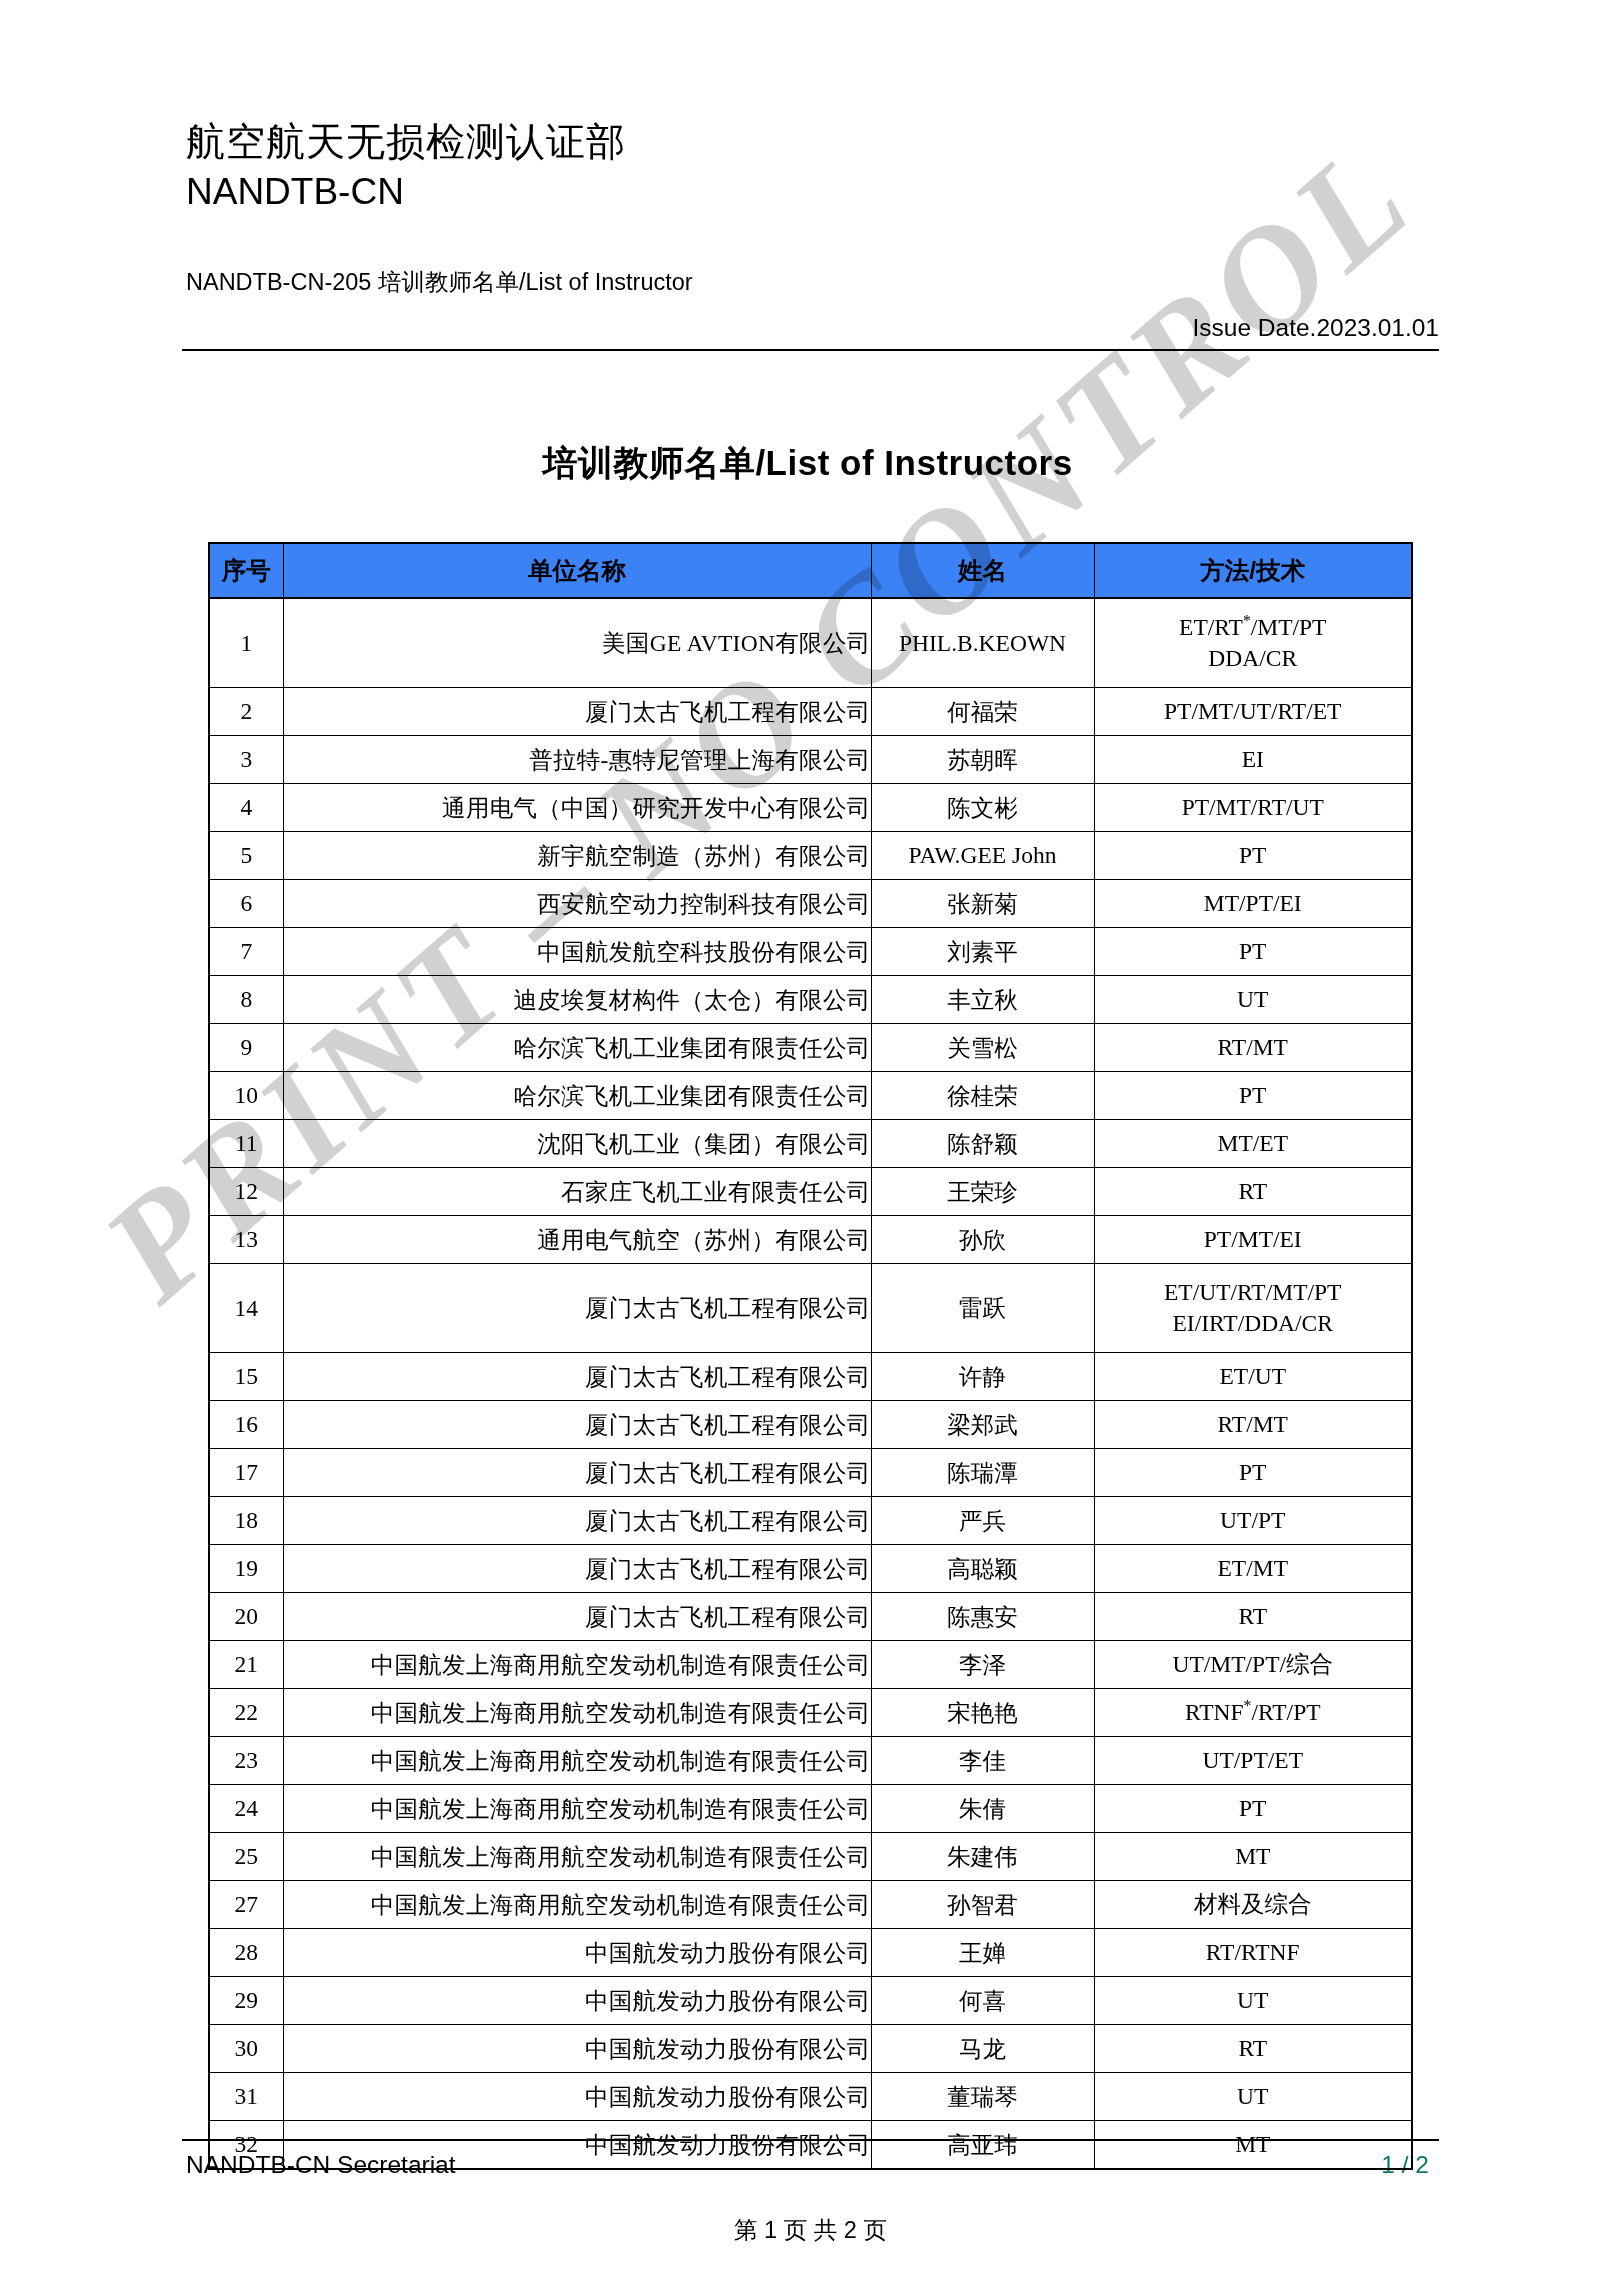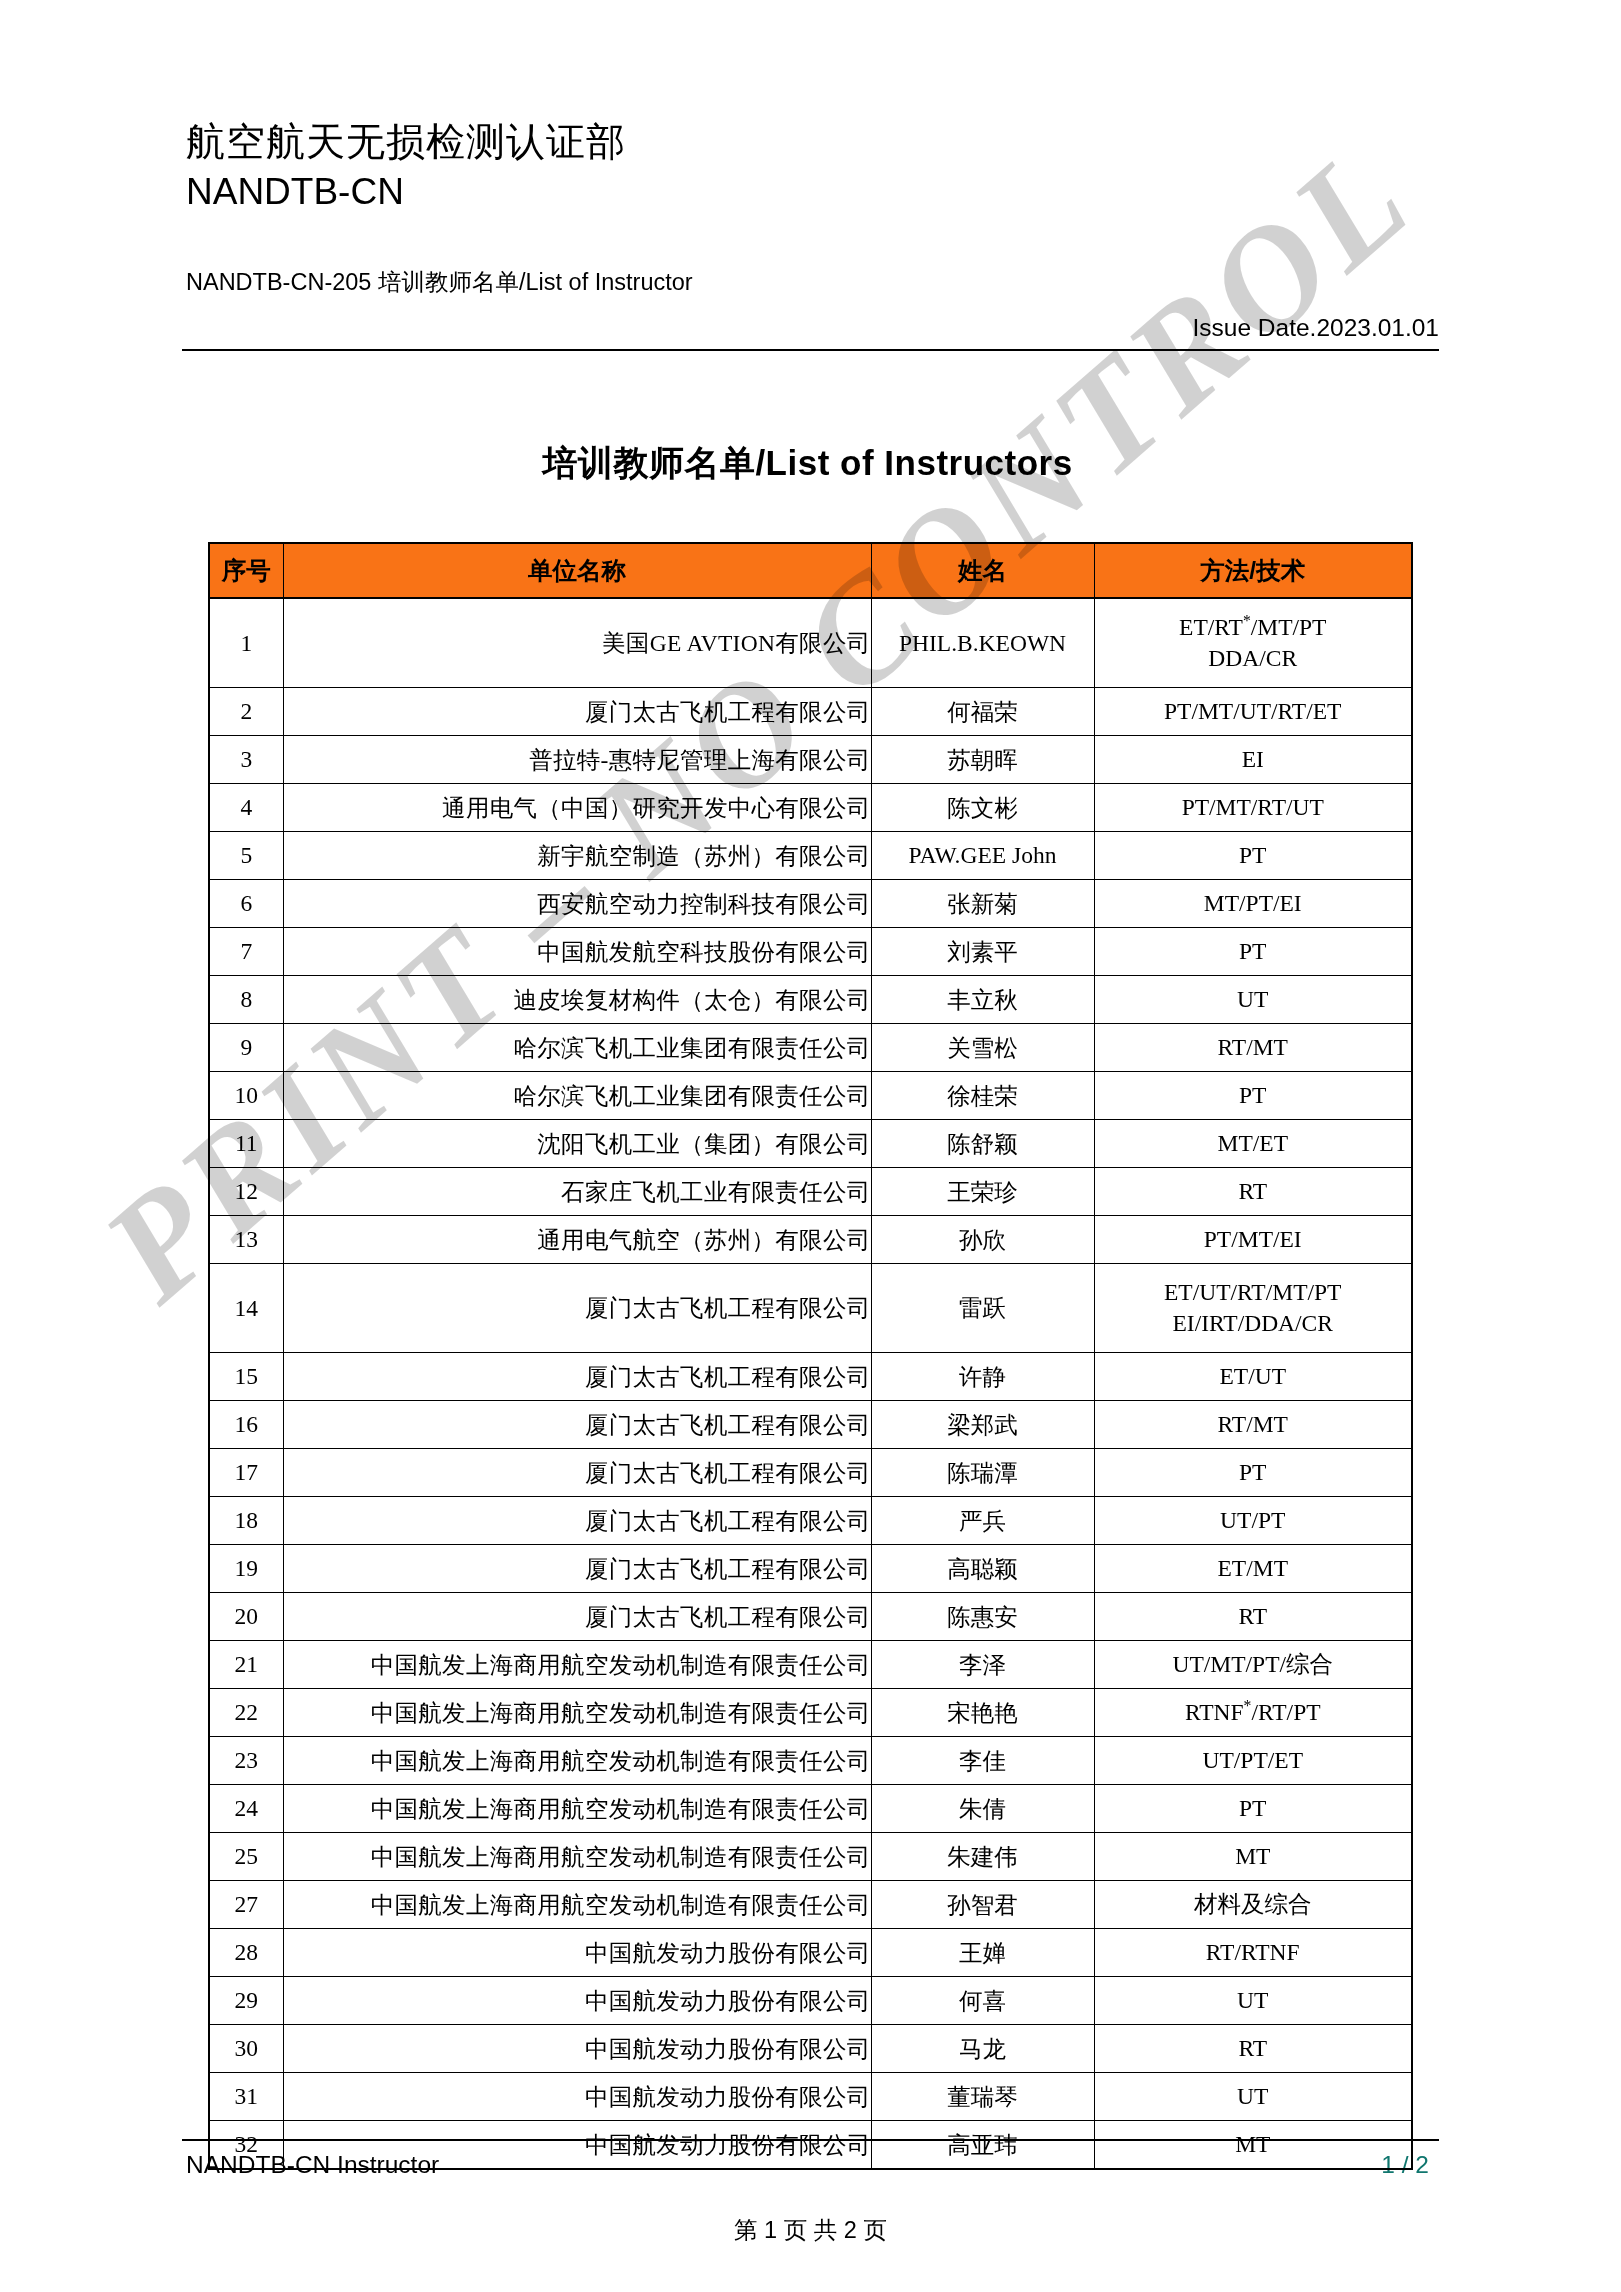"序号" table.list thead th { background: #f97316 -> #3b82f6 }
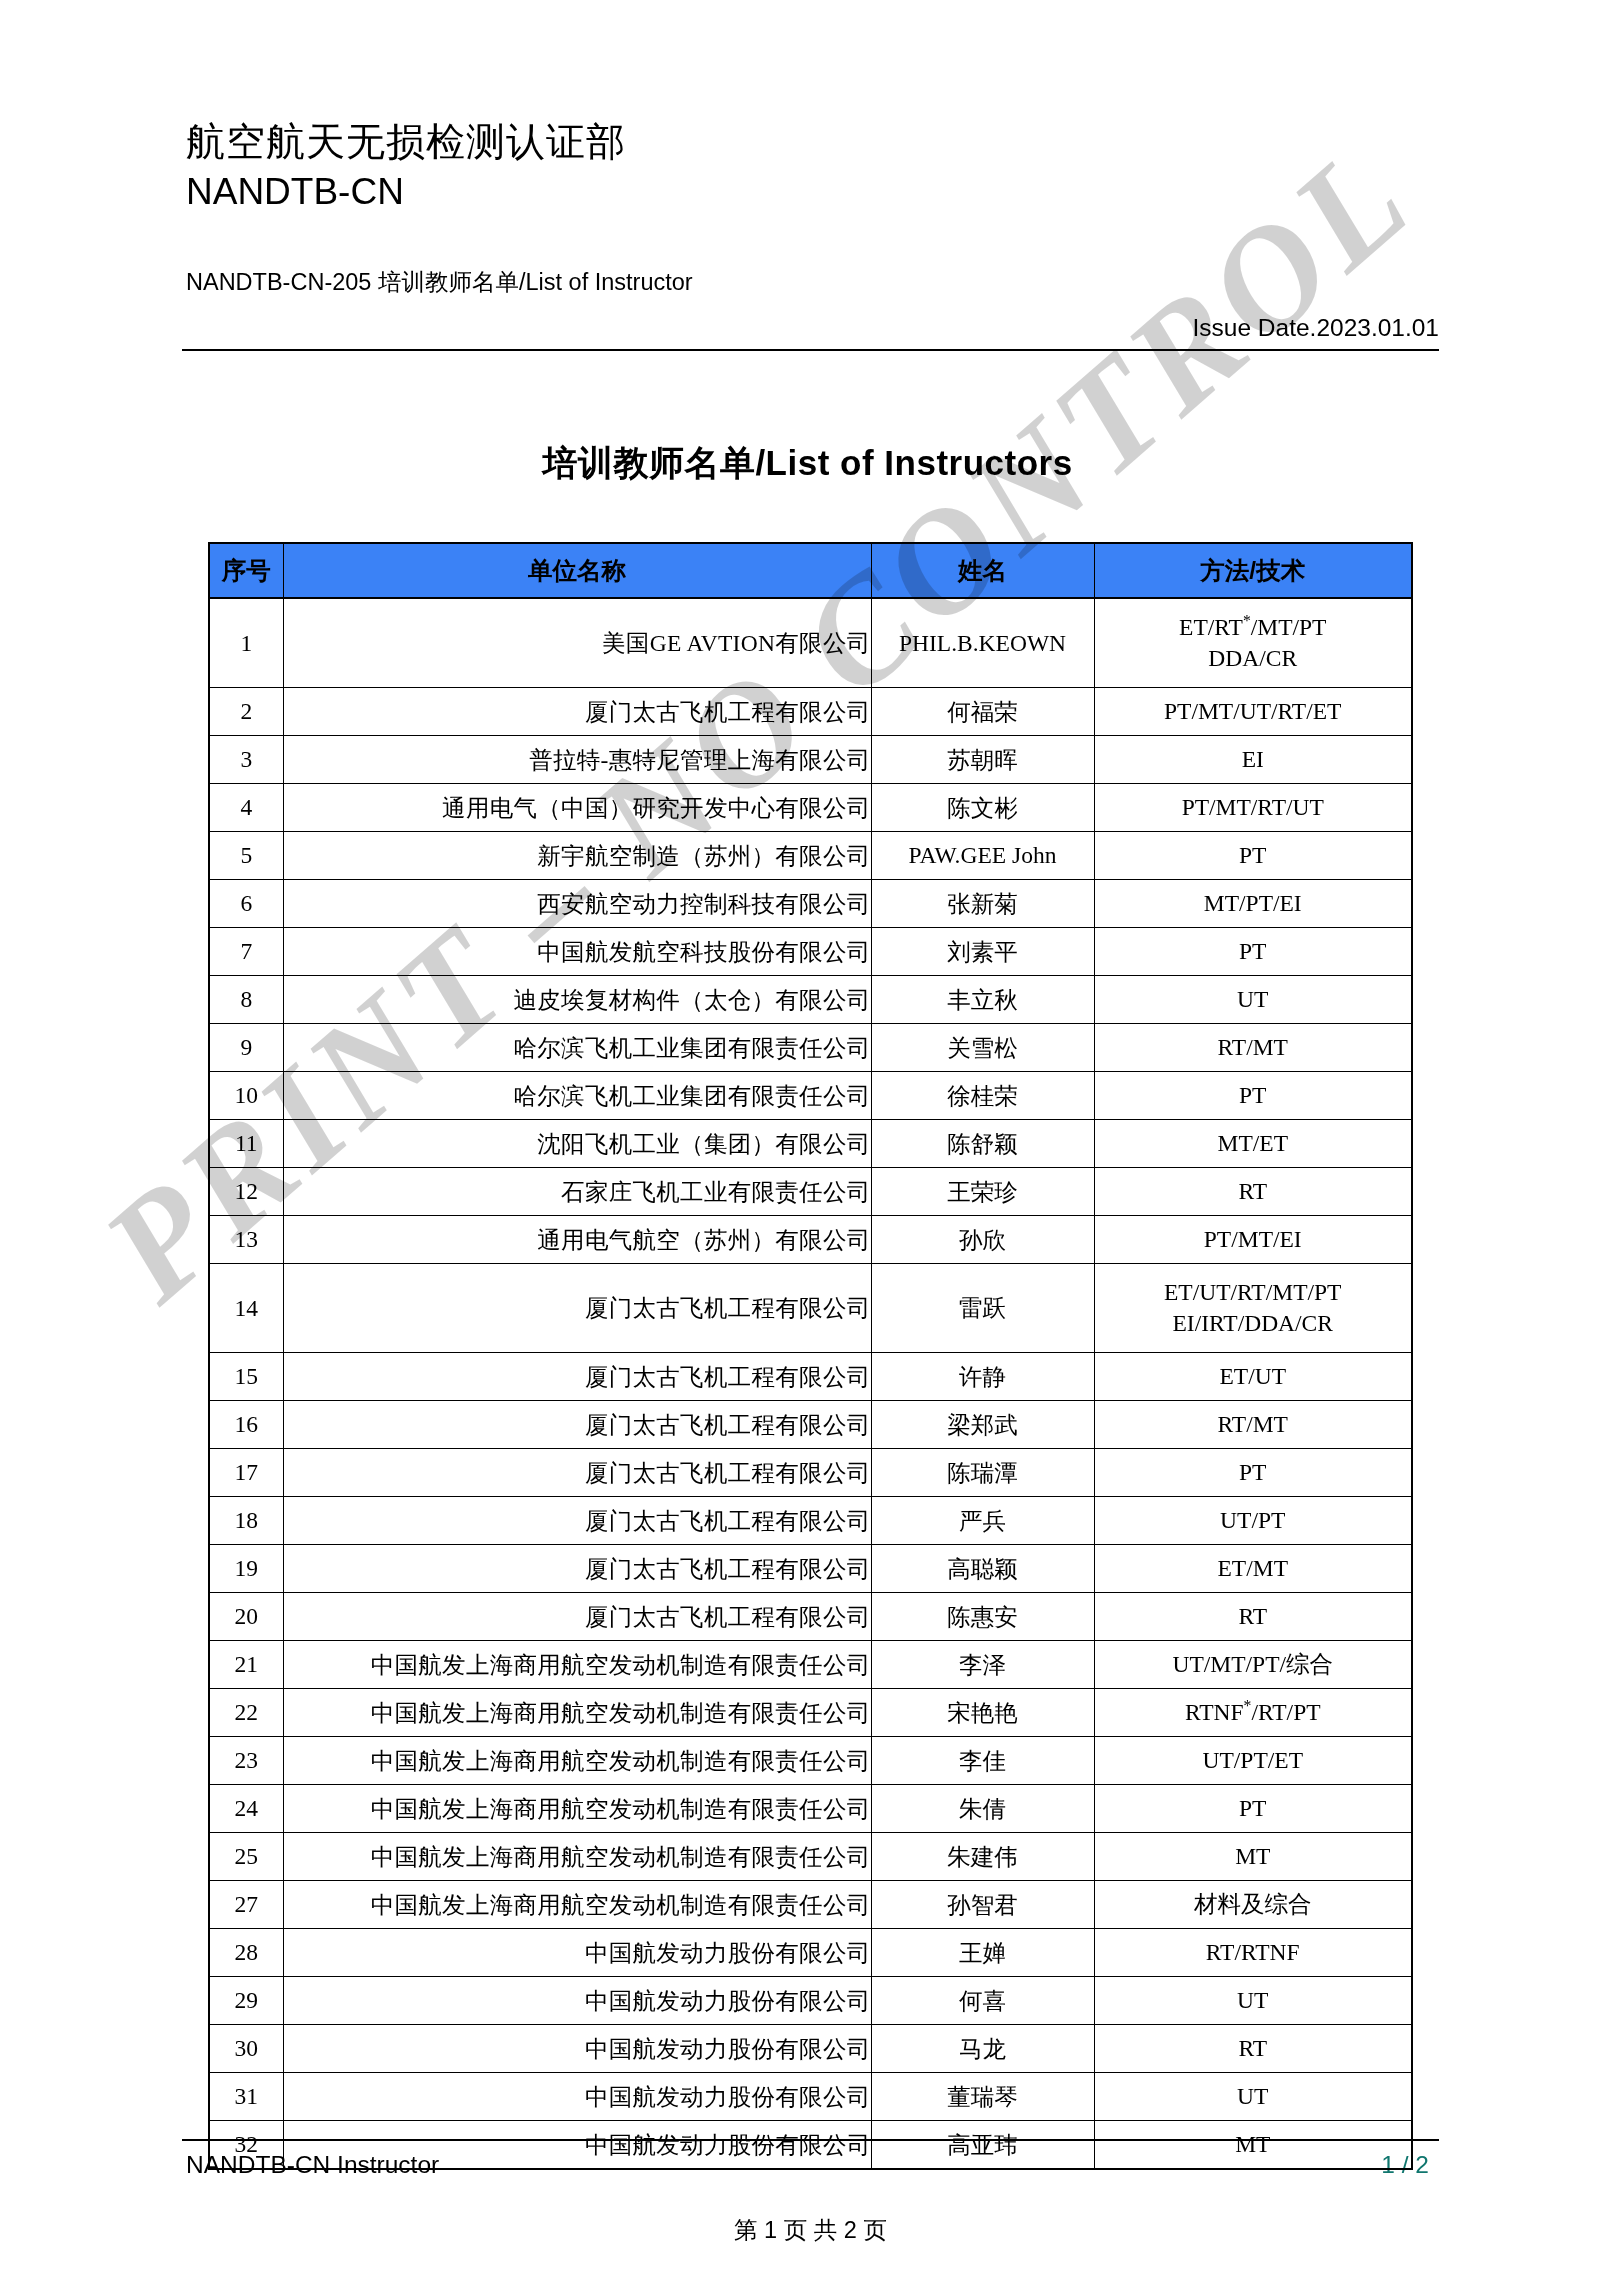"NANDTB-CN Instructor" div.ftr-left { text: Instructor -> Secretariat }
